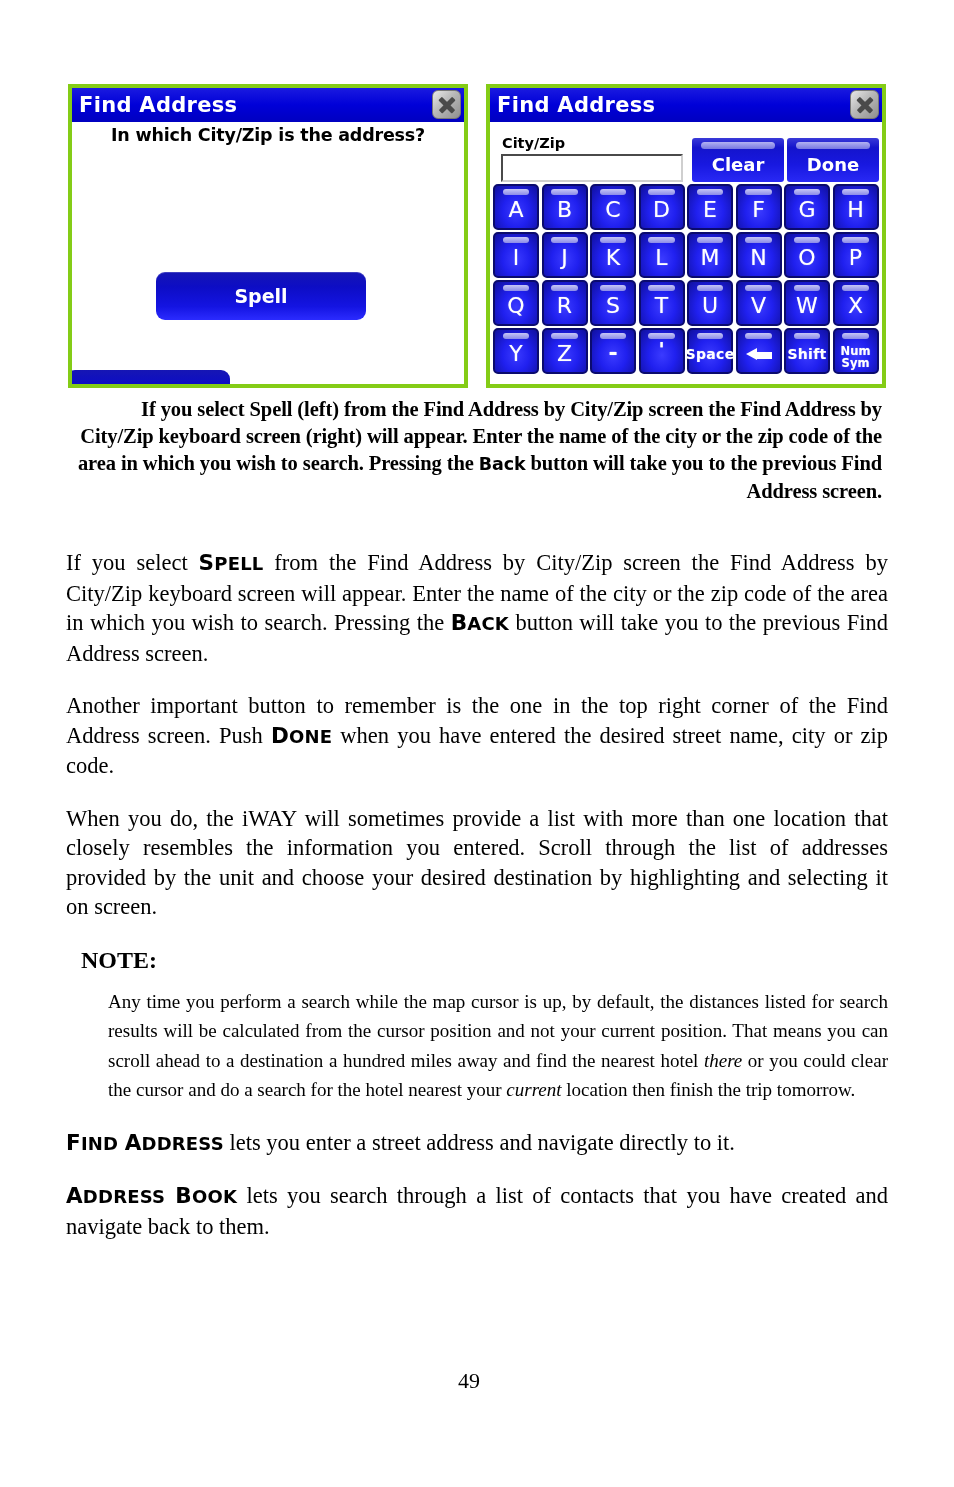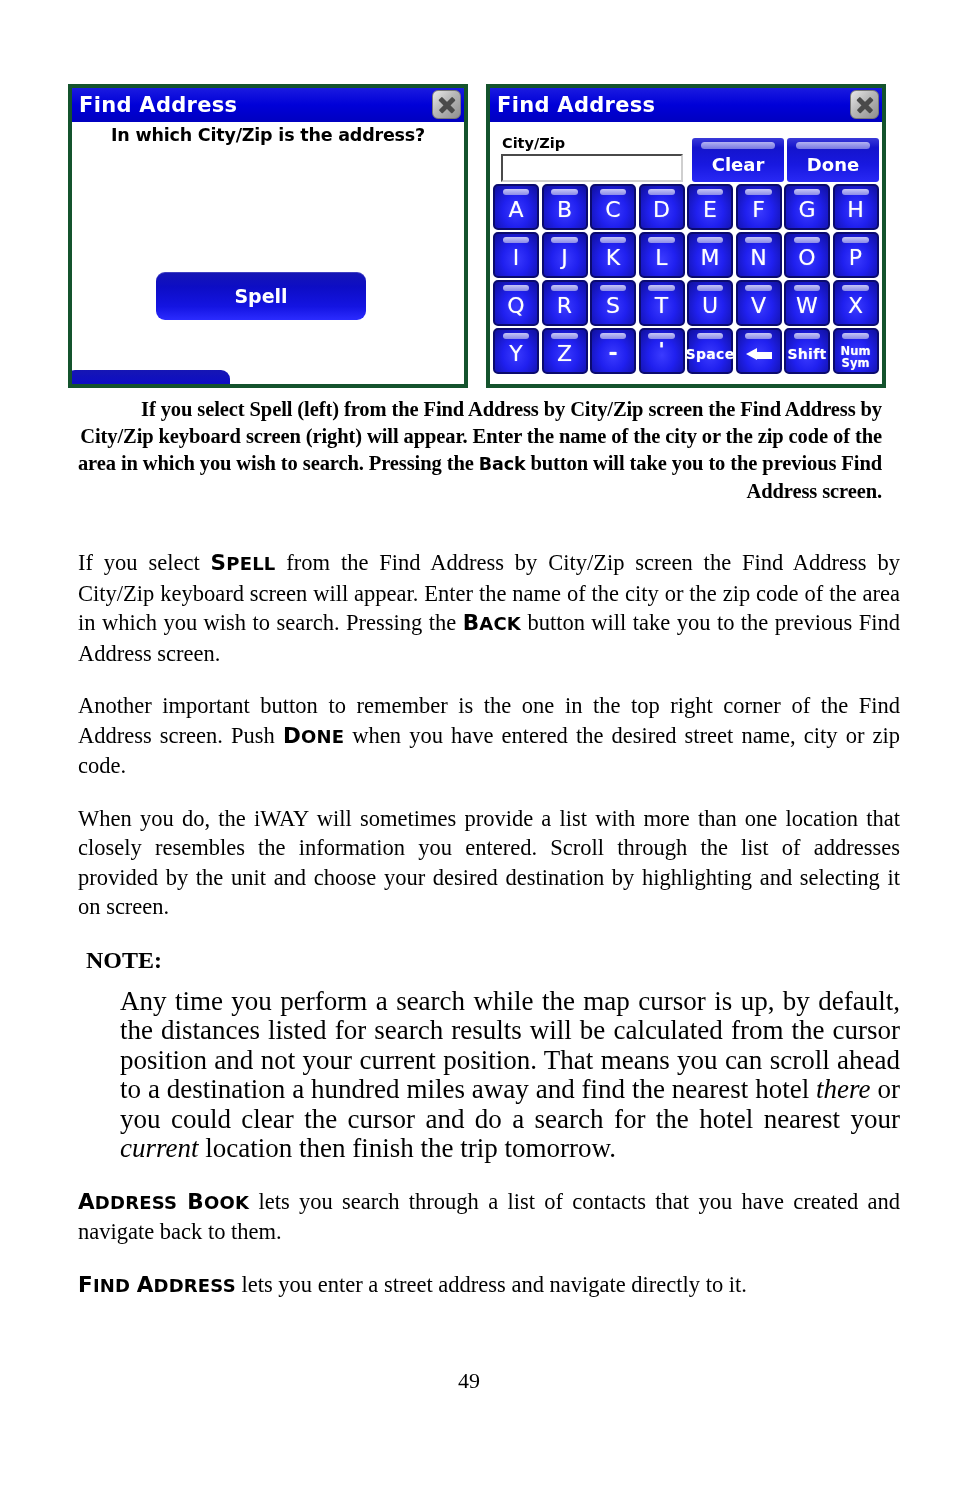"Find Address" .device-screen { border: 4px solid #14532d -> 4px solid #84cc16 }
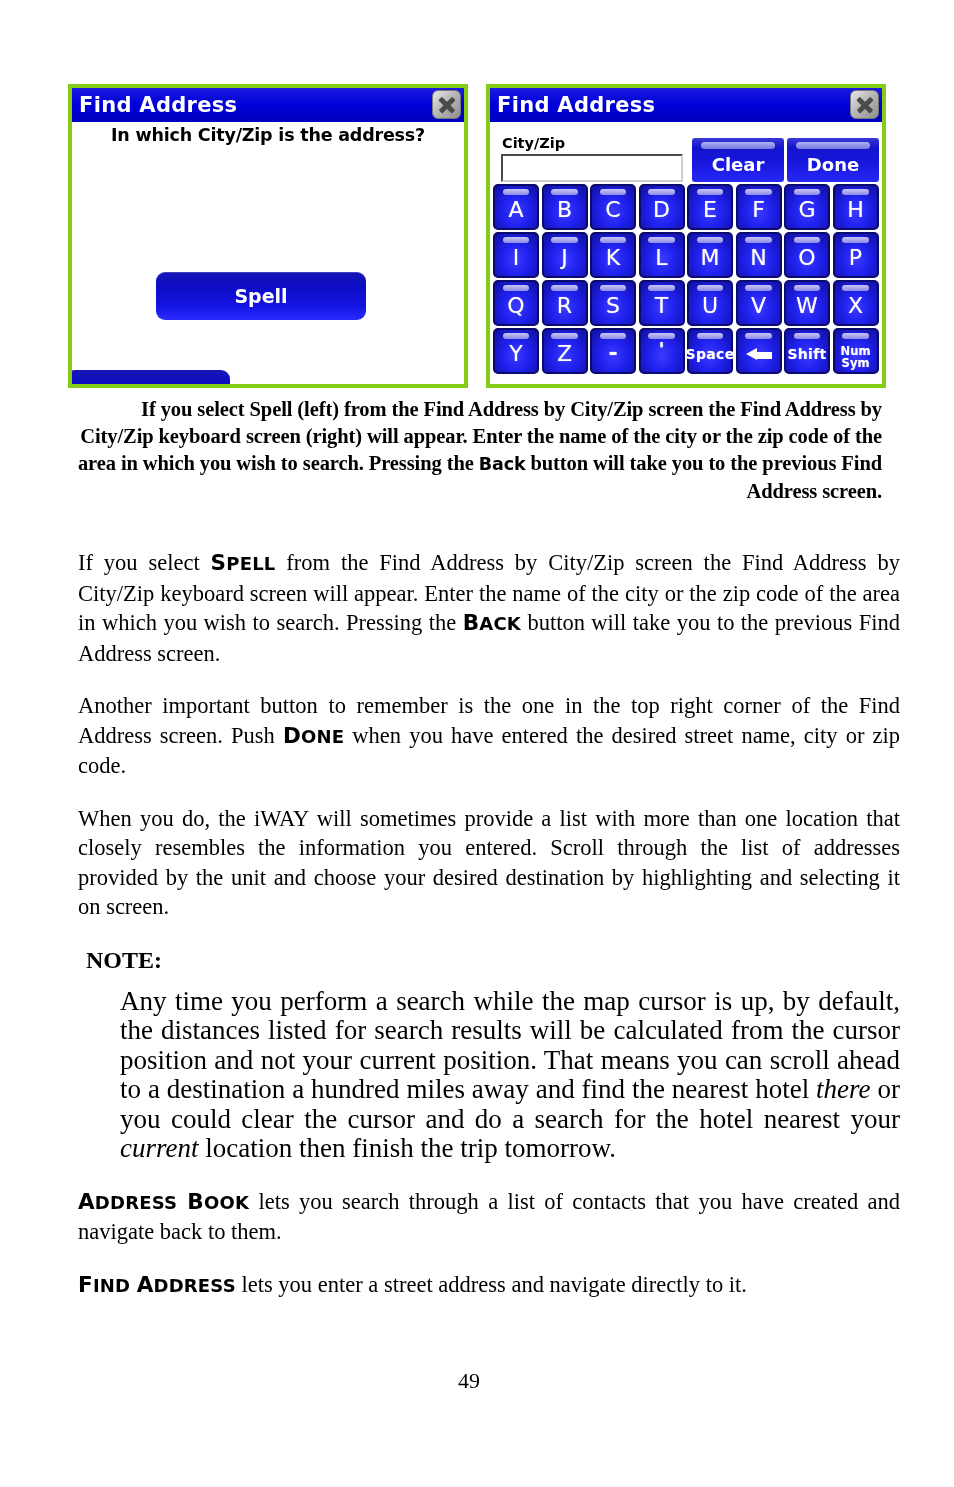"If you select SPELL from" .body-block { left: 78px -> 66px }
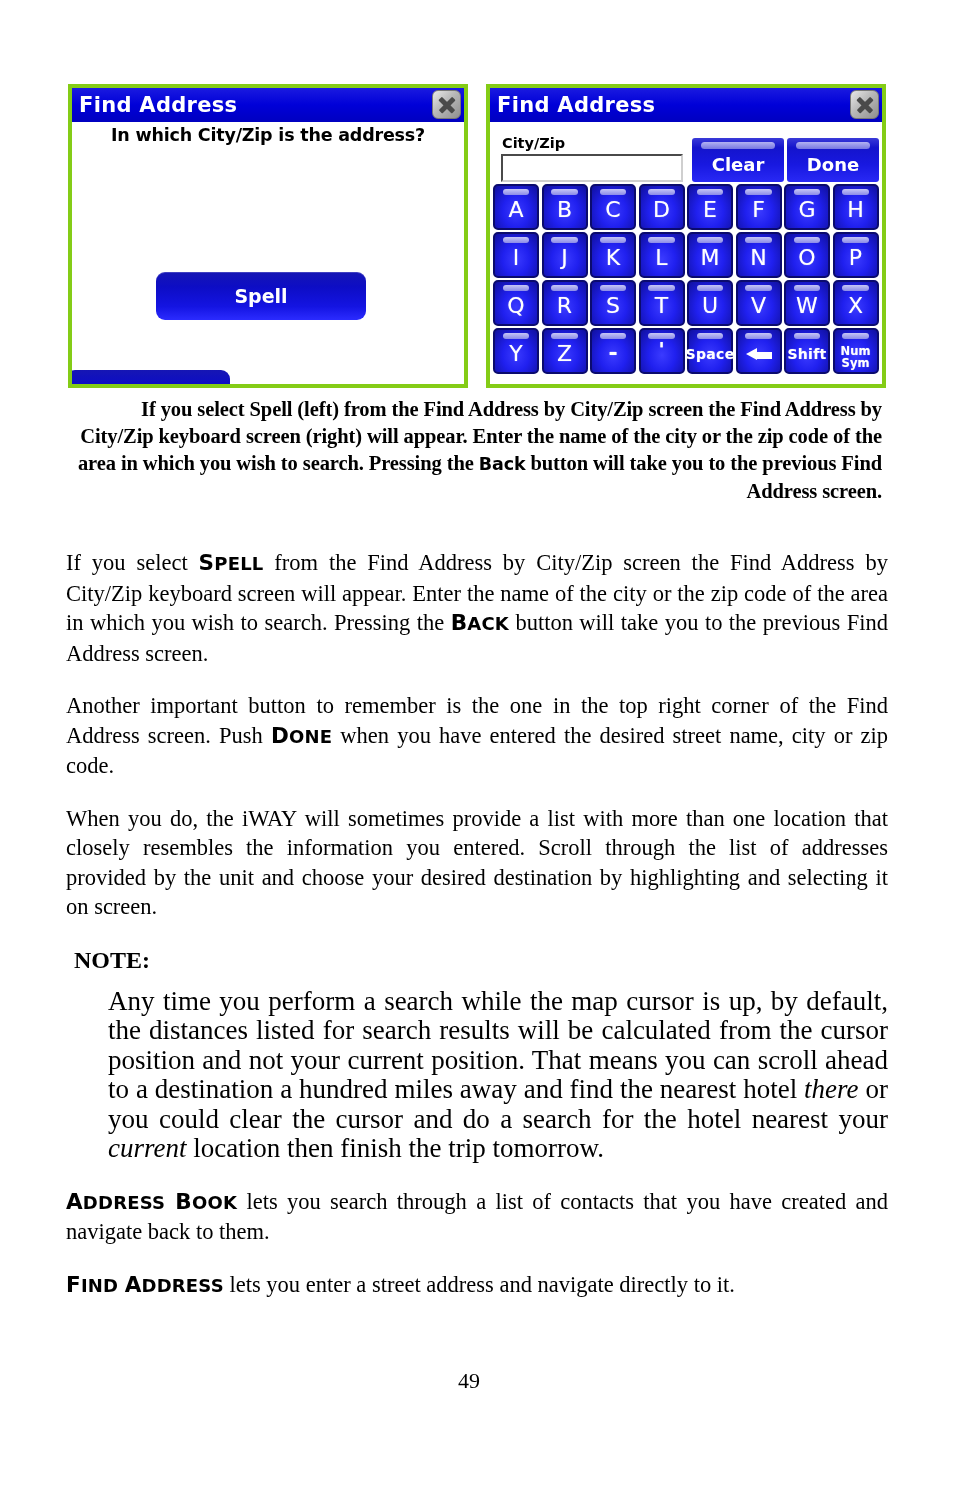"NOTE:" .note-head { margin: 0 0 3px 8px -> 0 0 3px 15px }
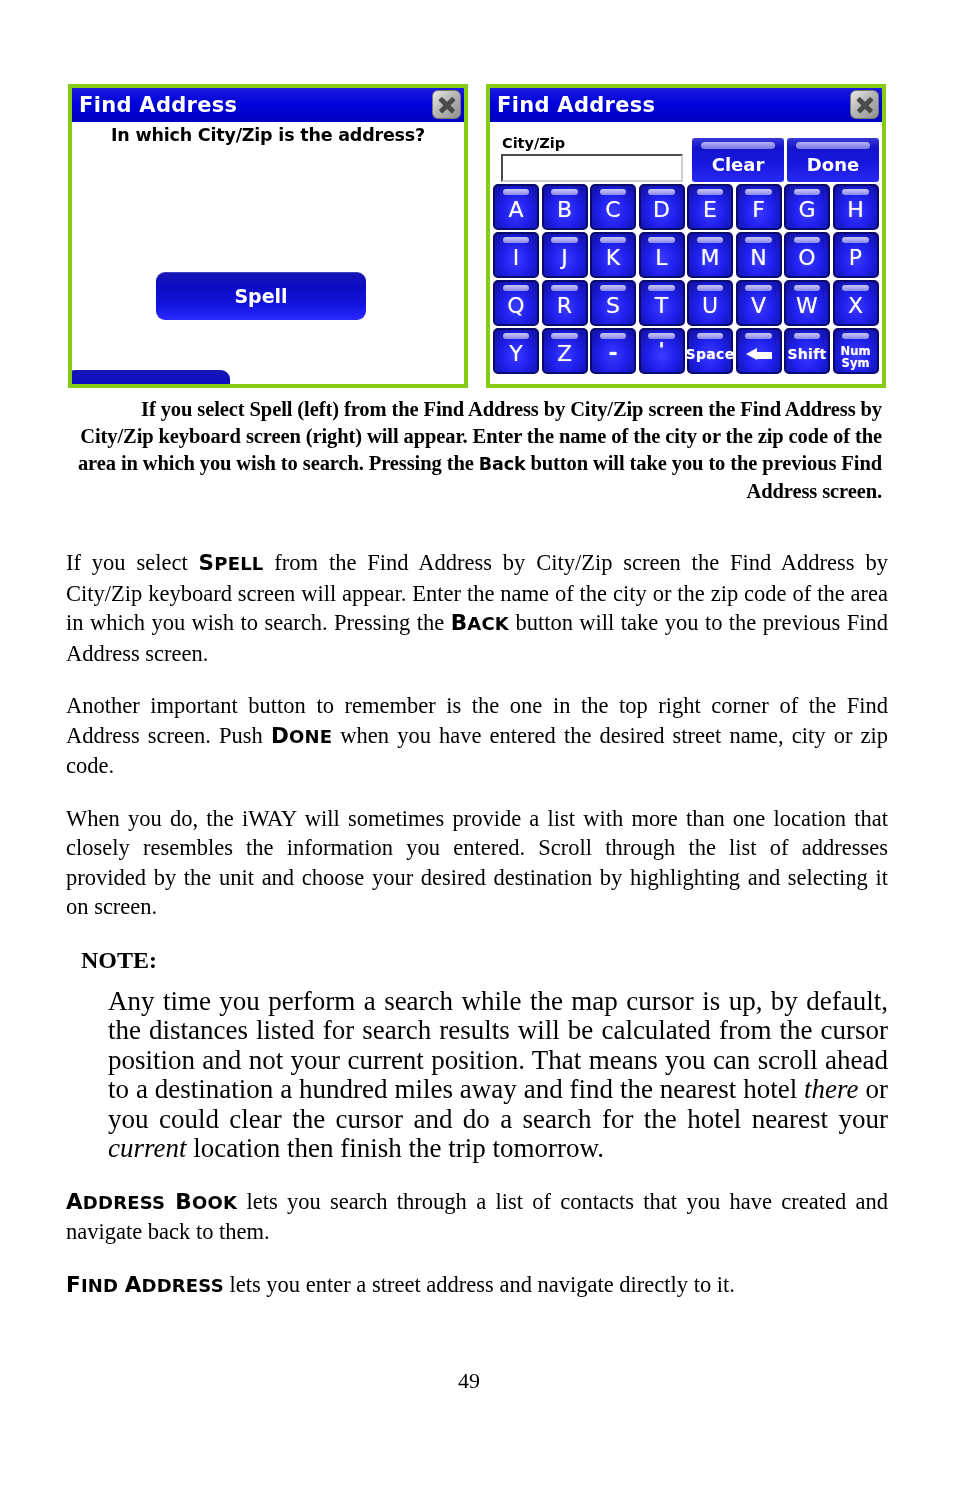"Any time you perform a" .note-body { font-size: 27px -> 19px }
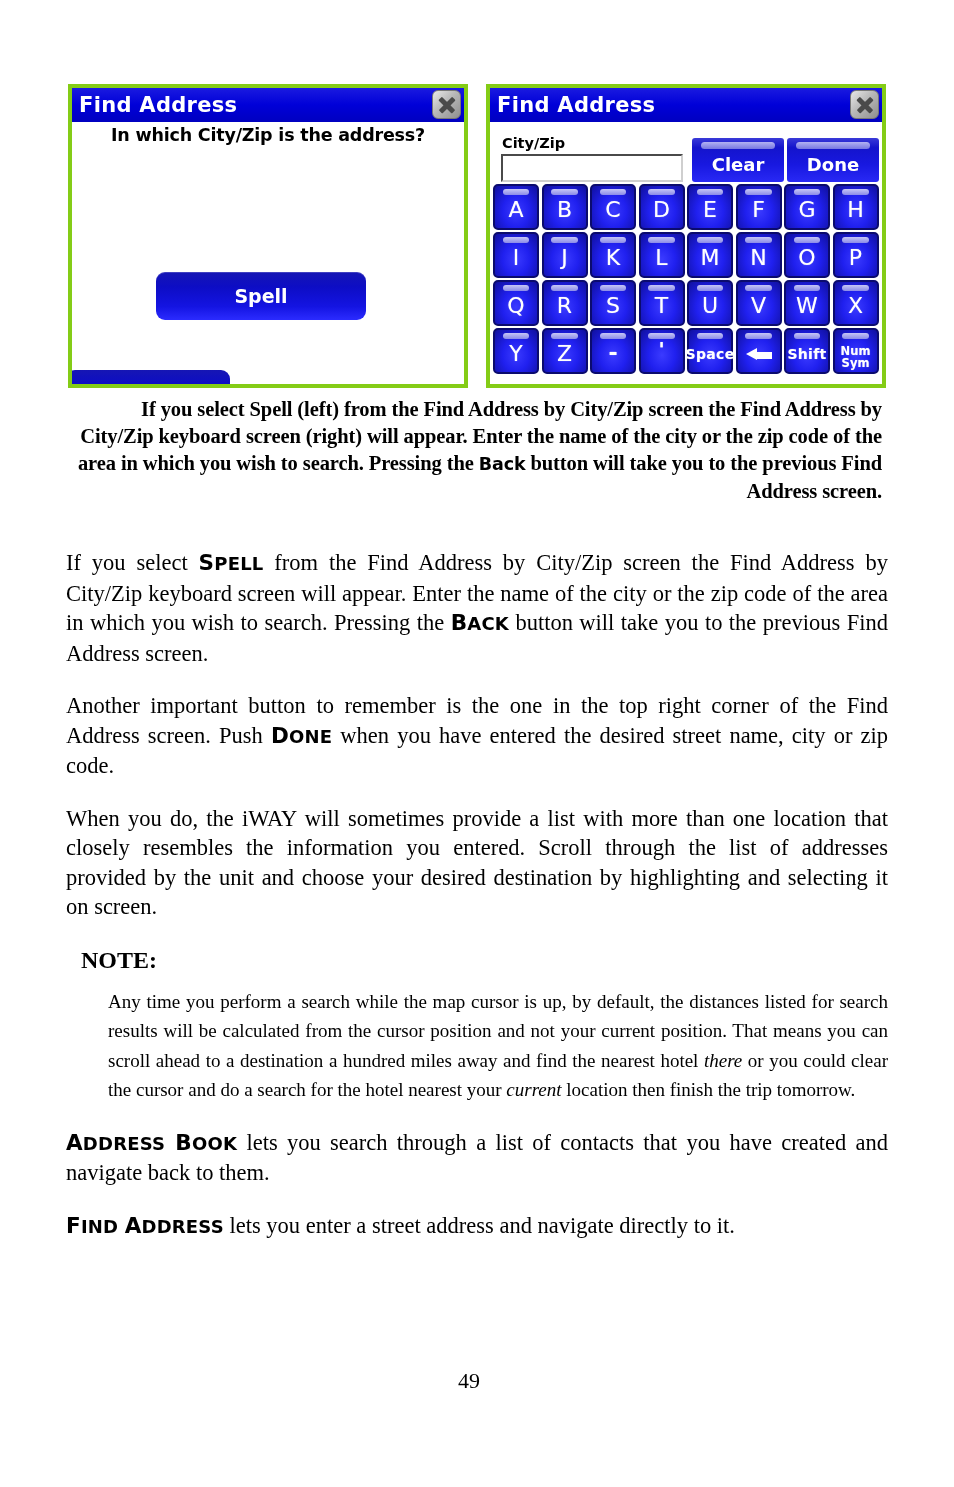"ADDRESS BOOK lets you search" p.para { order: before "FIND ADDRESS lets you enter" -> after "FIND ADDRESS lets you enter" }
